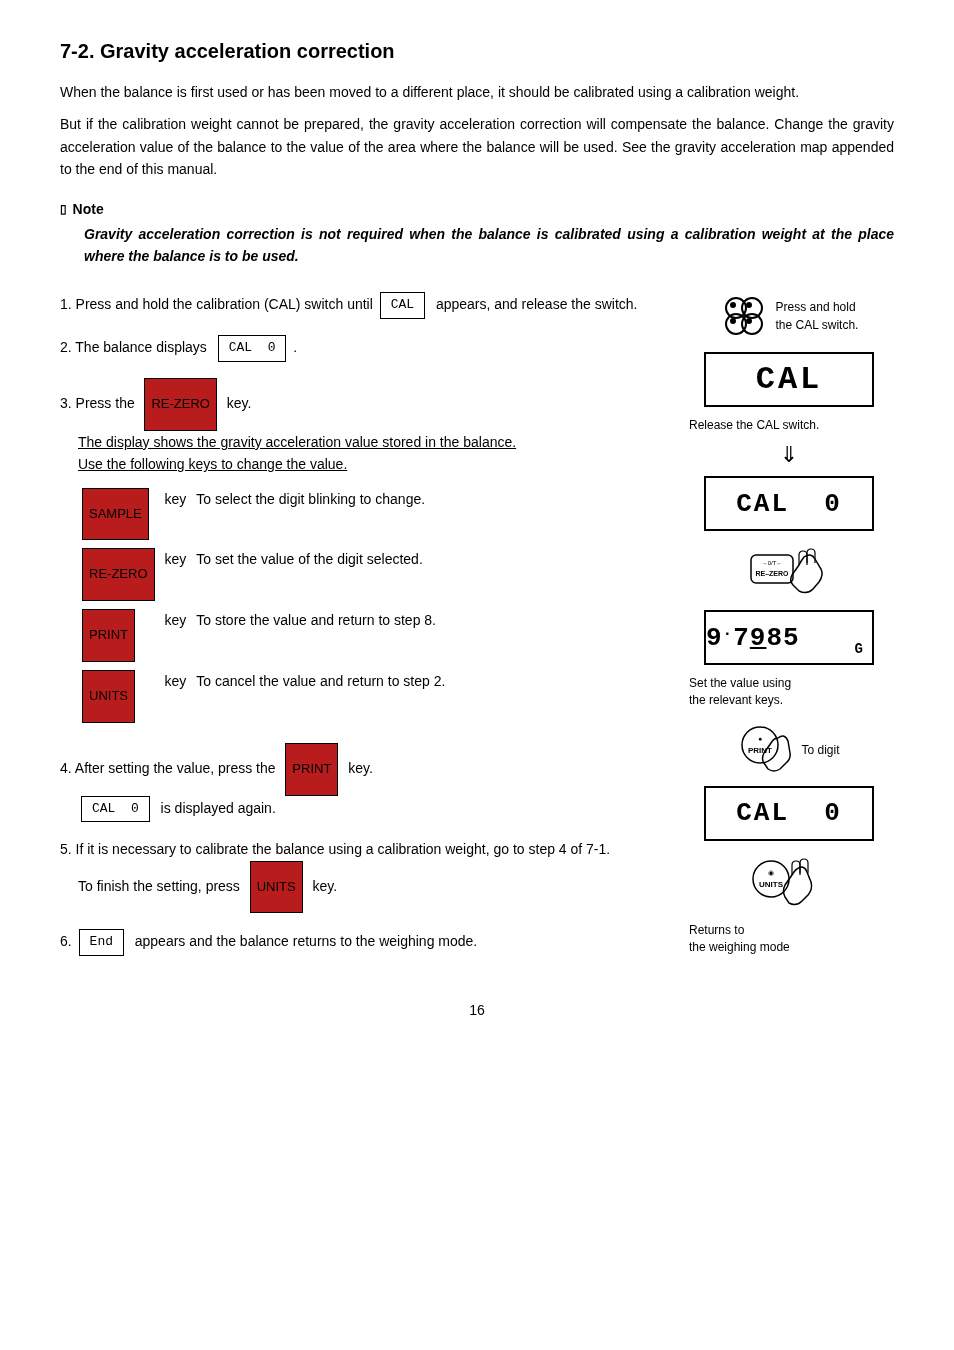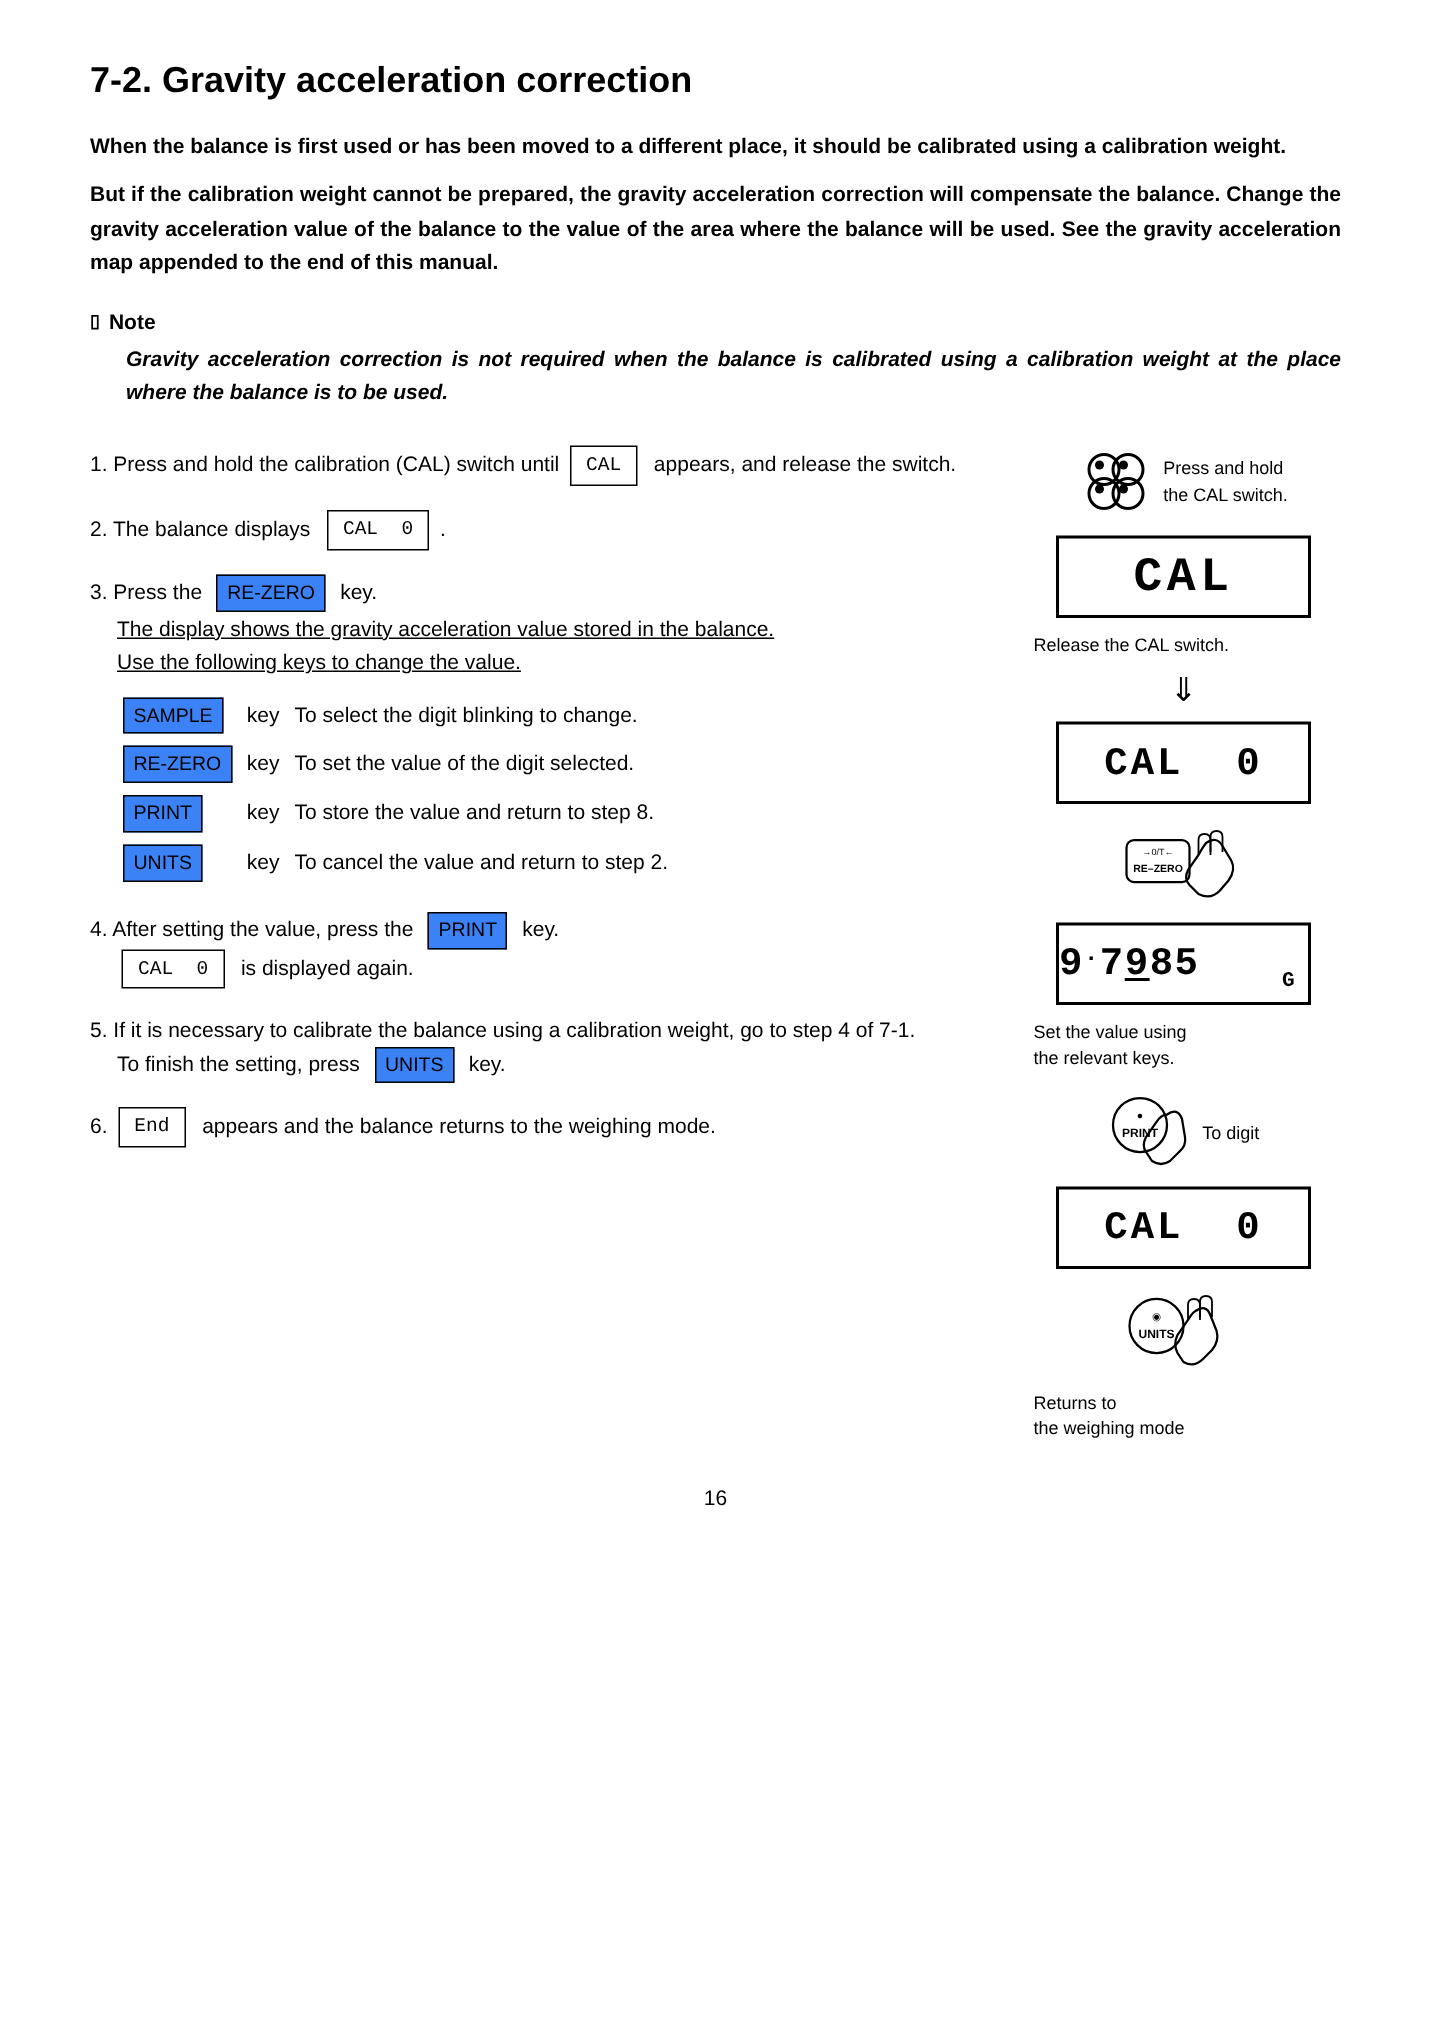"7-2. Gravity acceleration correction" h1 { font-size: 24px -> 20px }
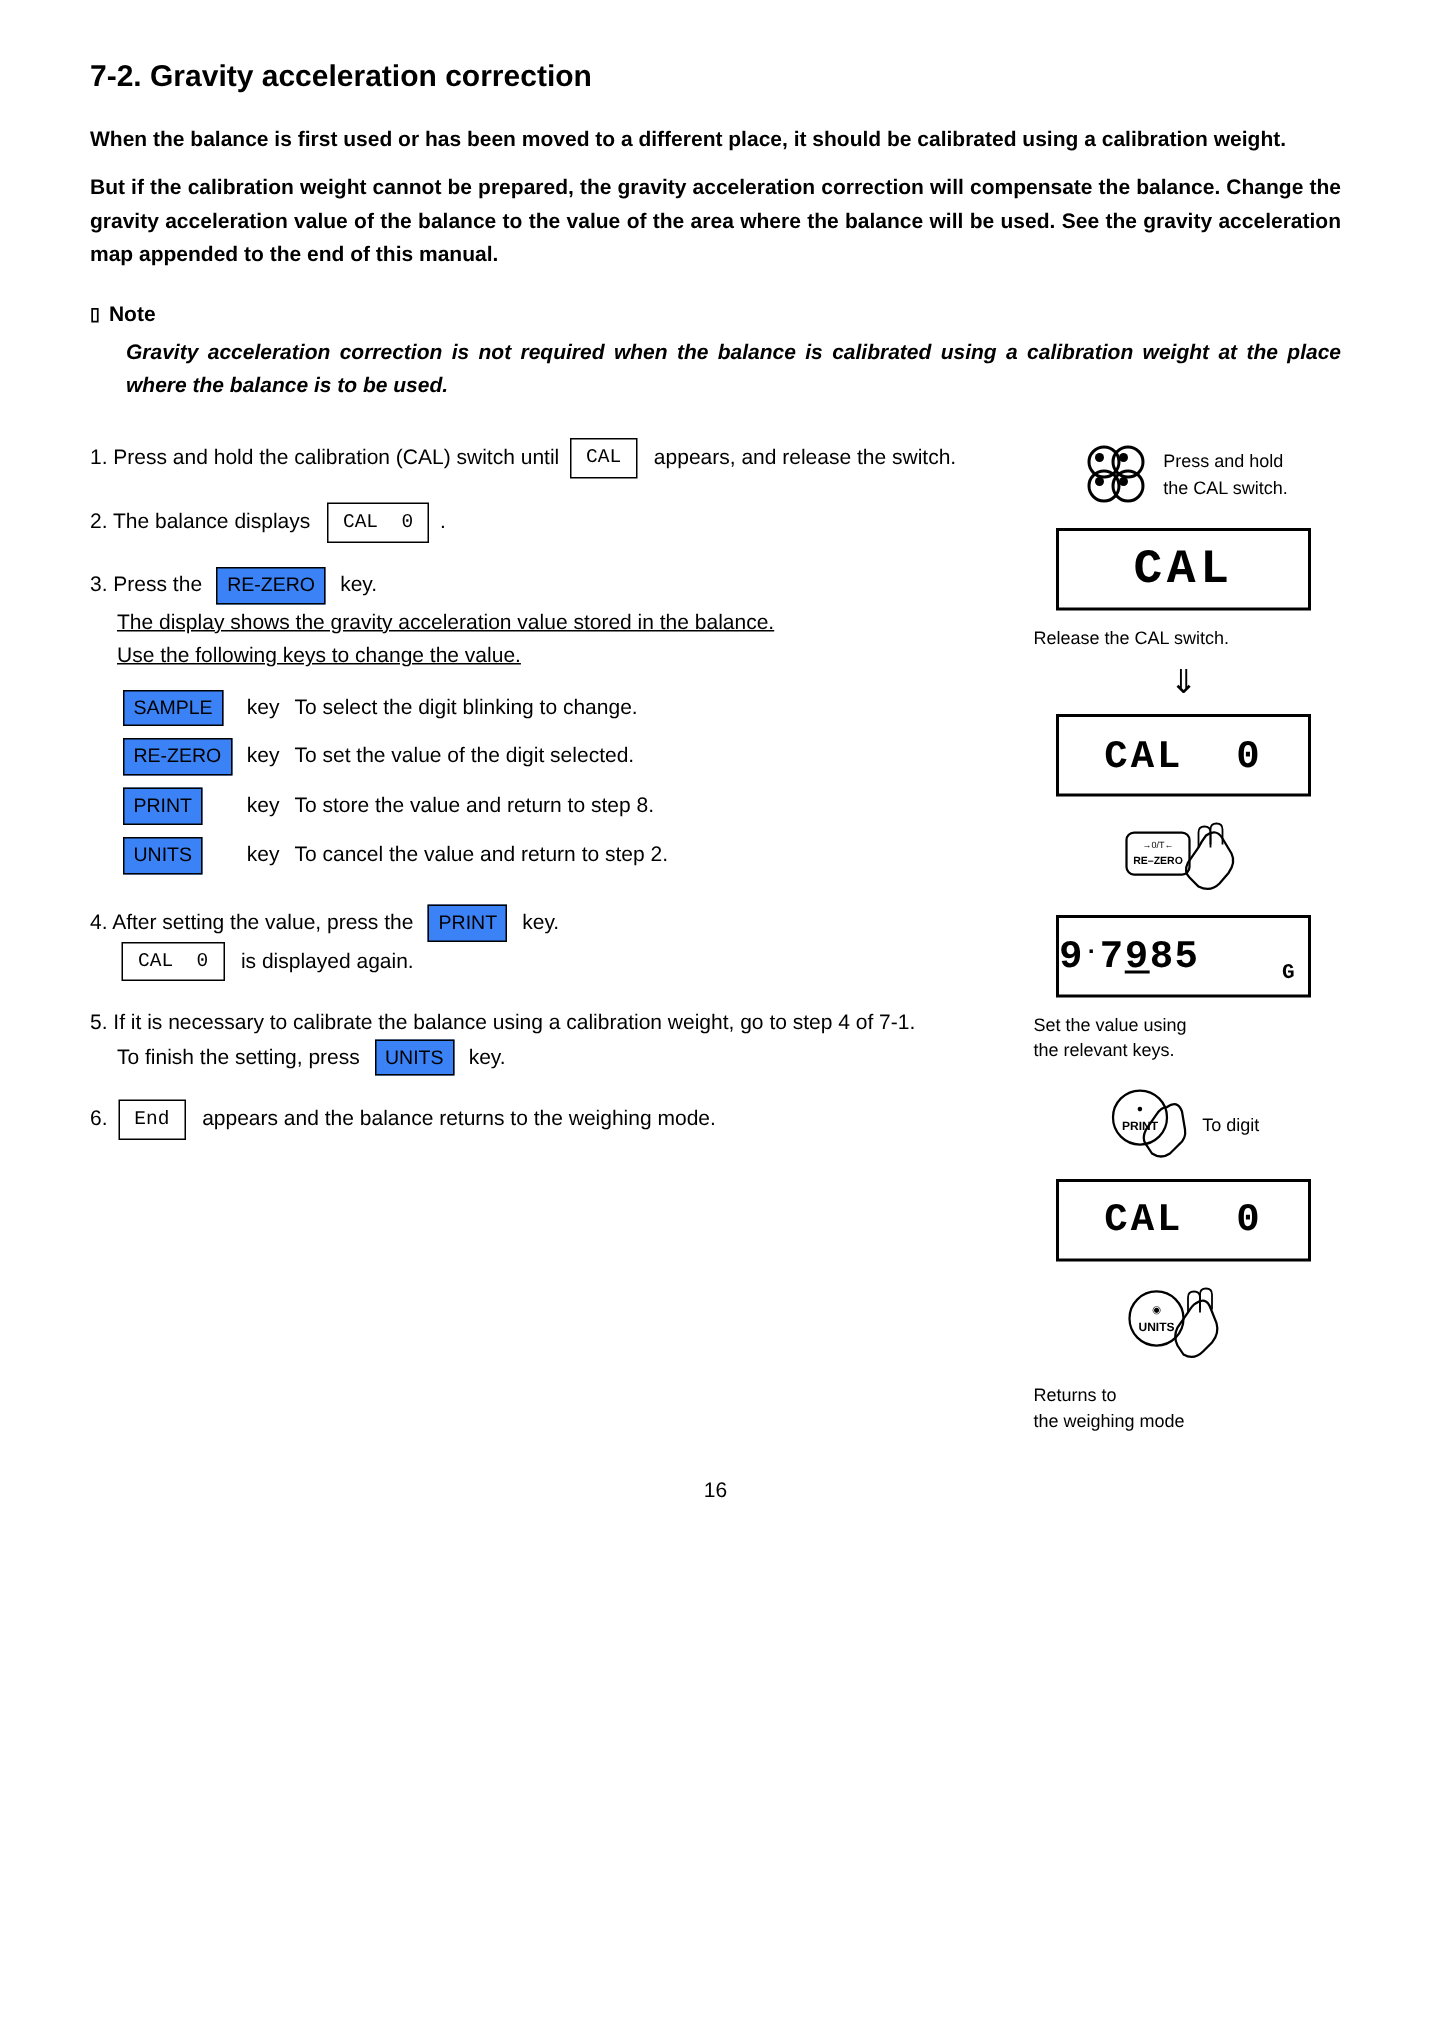"When the balance is first" .intro-text { font-weight: bold -> none }
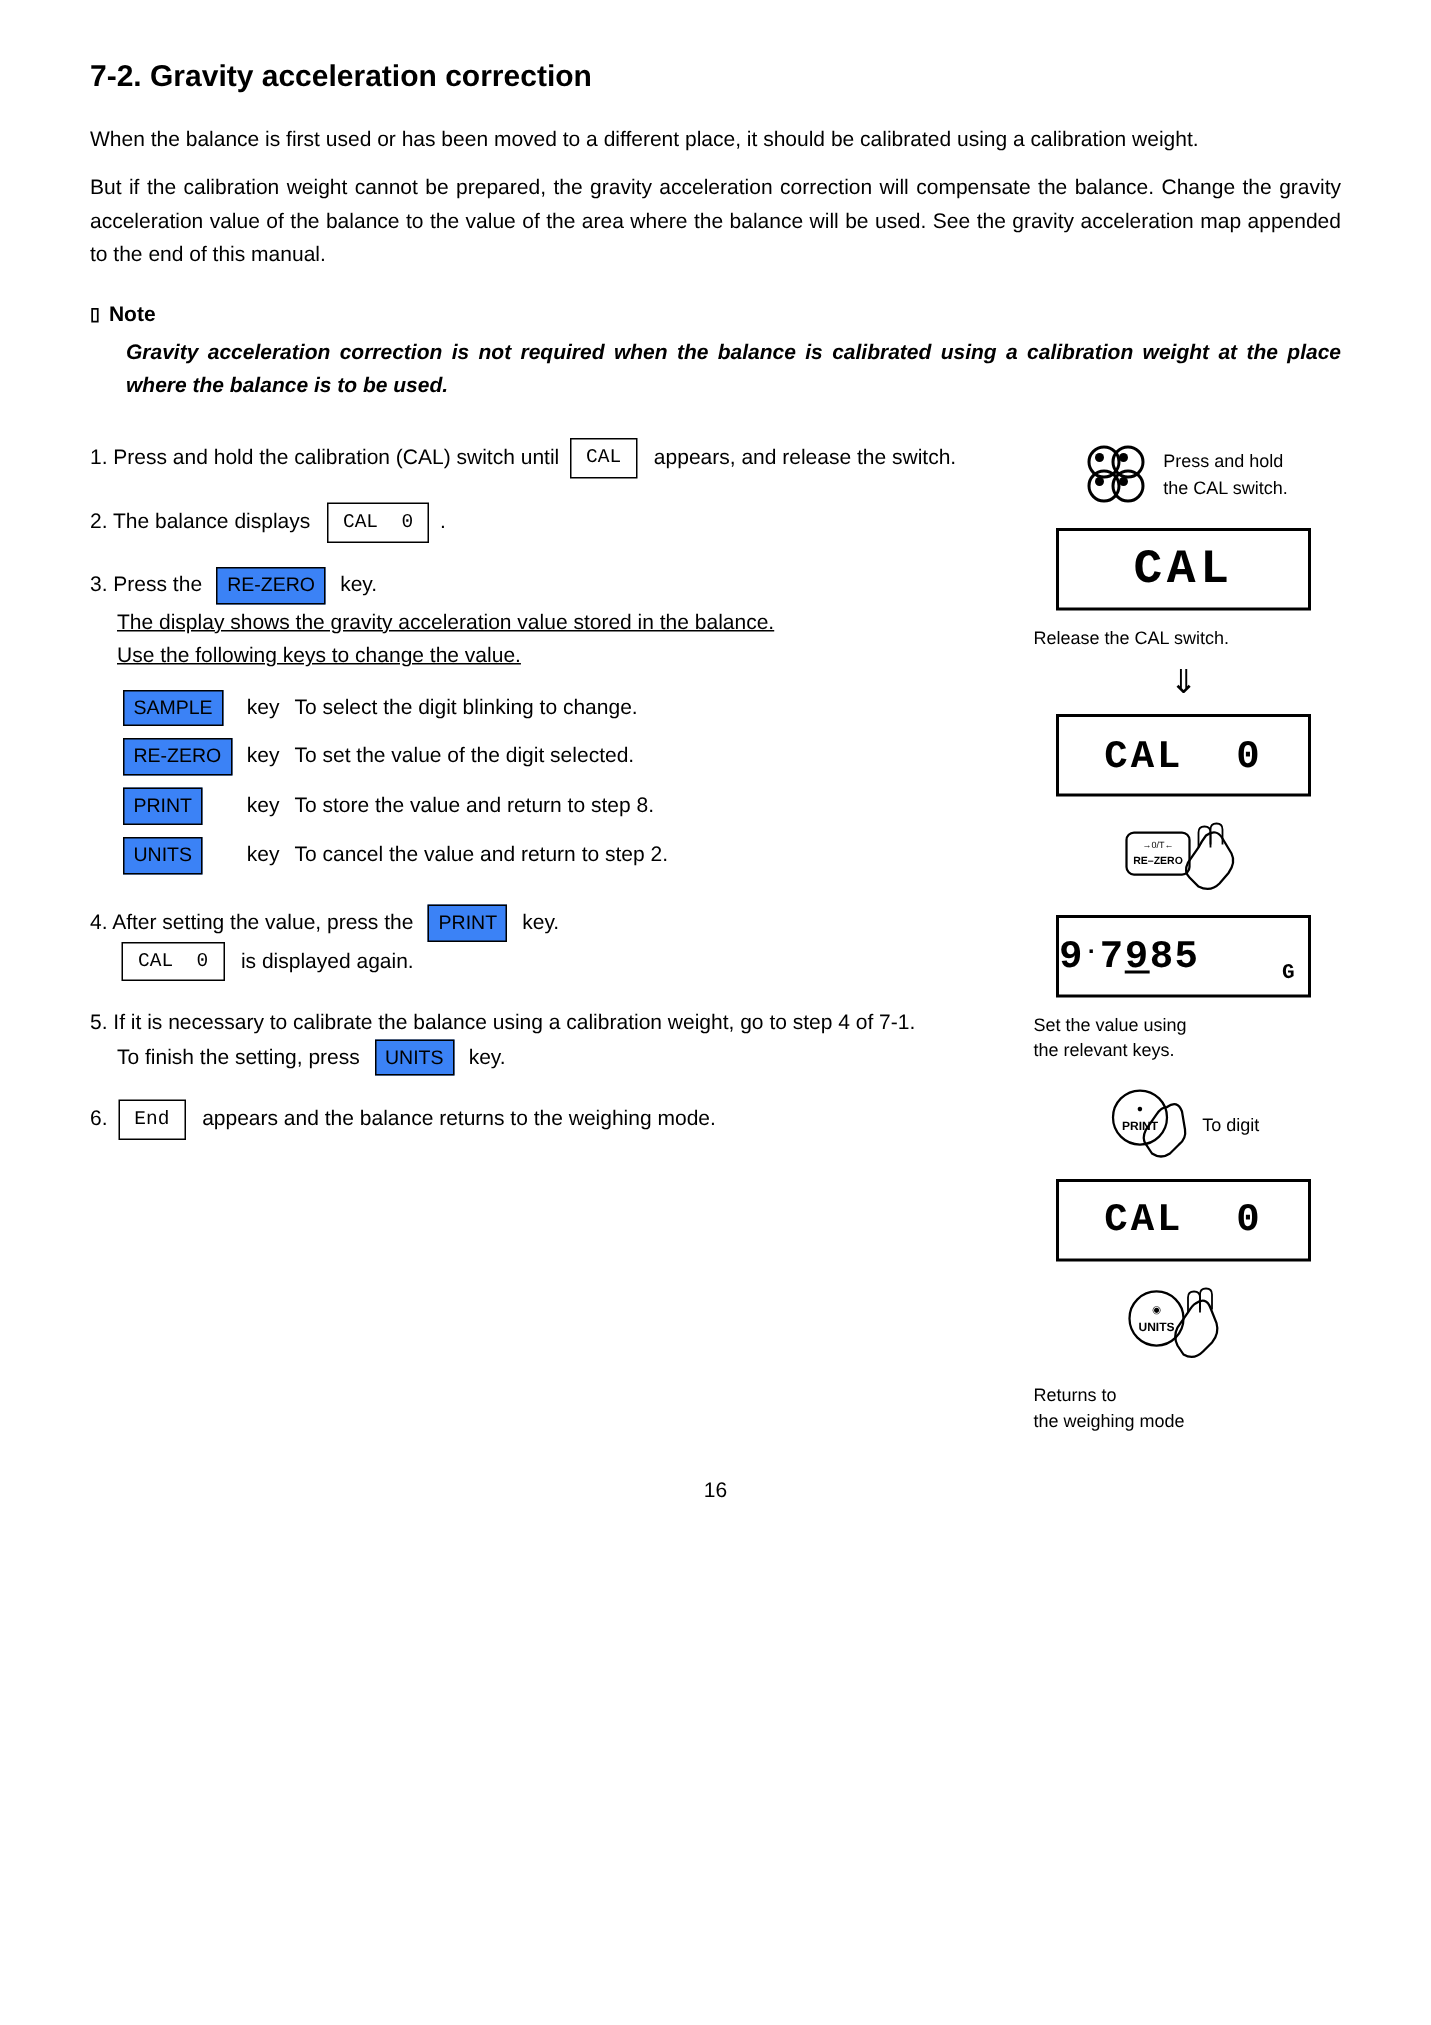"RE-ZERO" .key-box { background: #3b82f6 -> #b91c1c; padding: 1px 6px -> 15px 6px }
